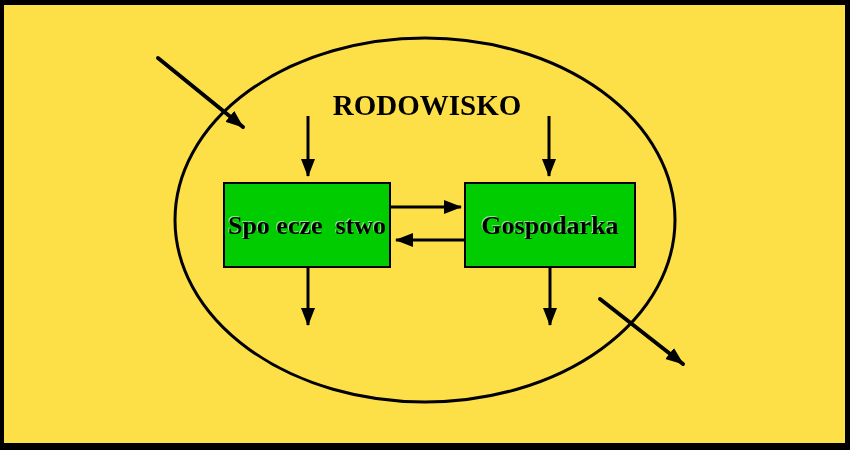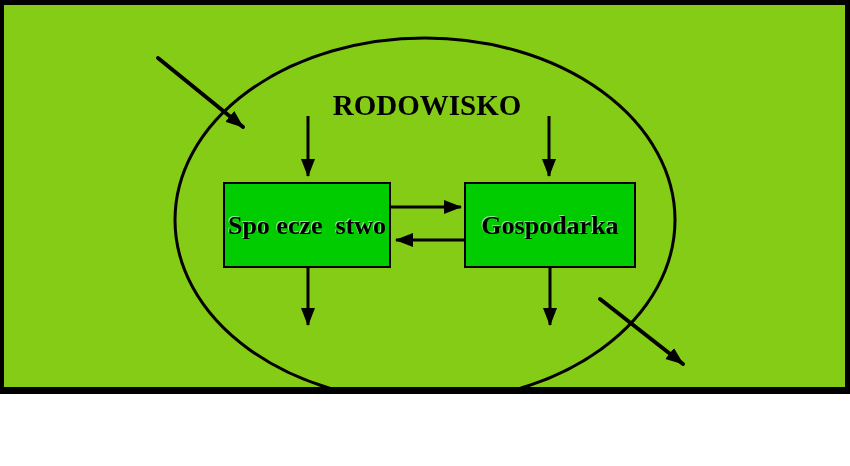"RODOWISKO" .frame { background: #84cc16 -> #fde047; height: 394px -> 450px }
